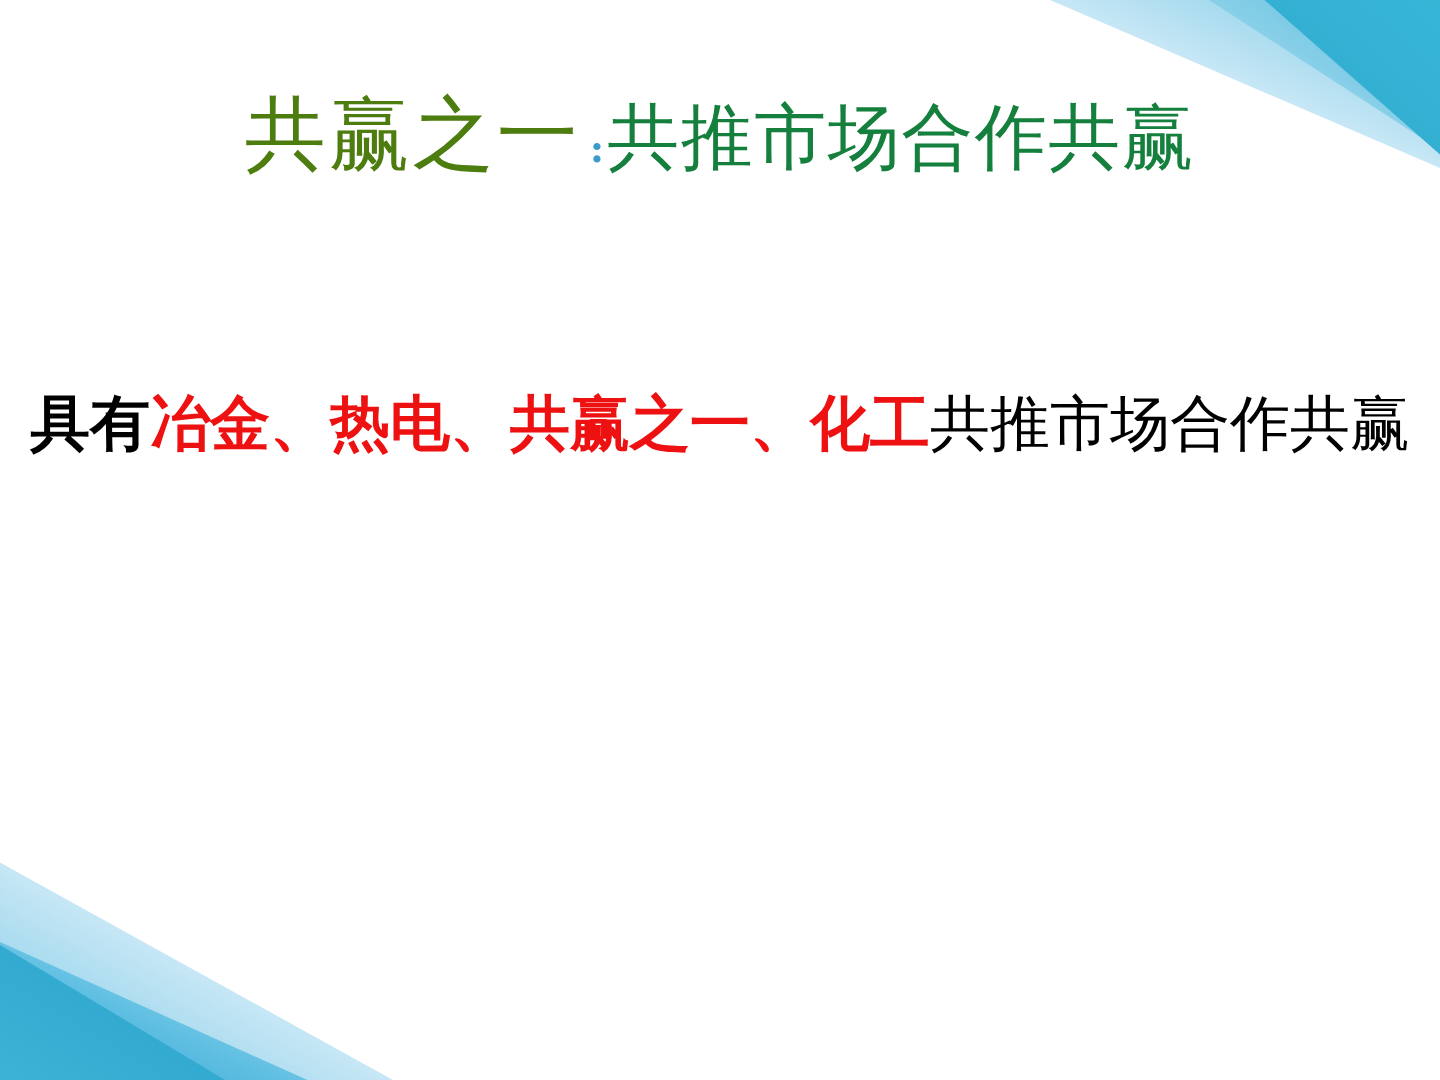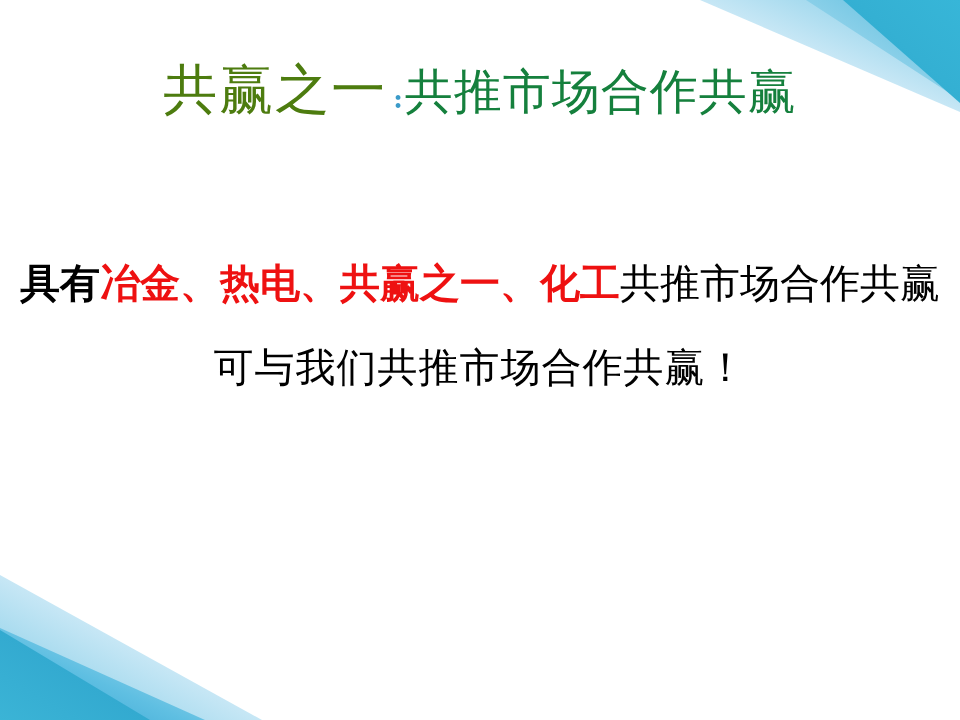"可与我们共推市场合作共赢！" div.body-line { html: <div> <span>可与我们共推市场合作共赢！</span> </div> -> none }
